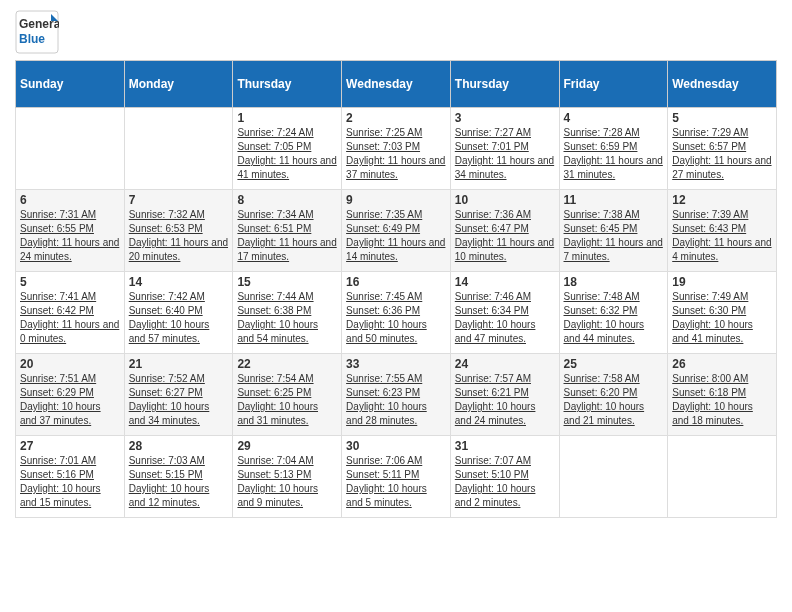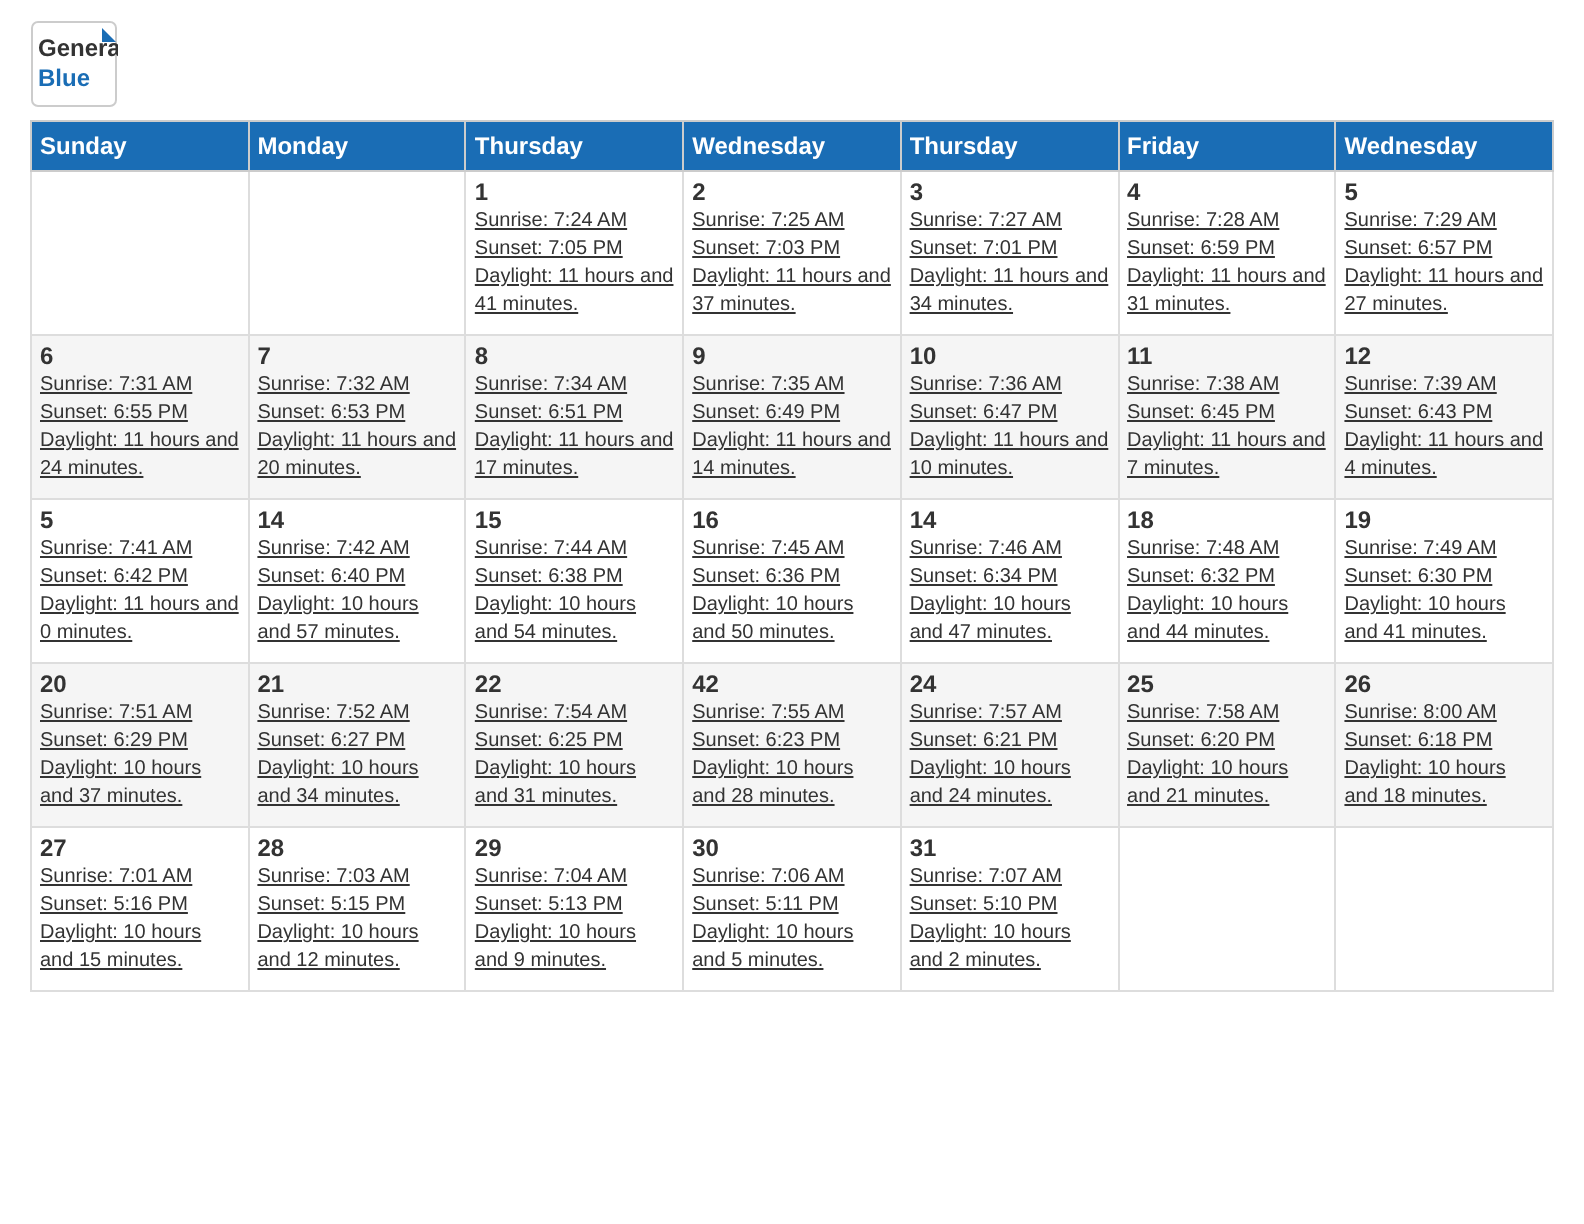"Sunday" .calendar-table th { padding: 5px 4px -> 16px 4px }
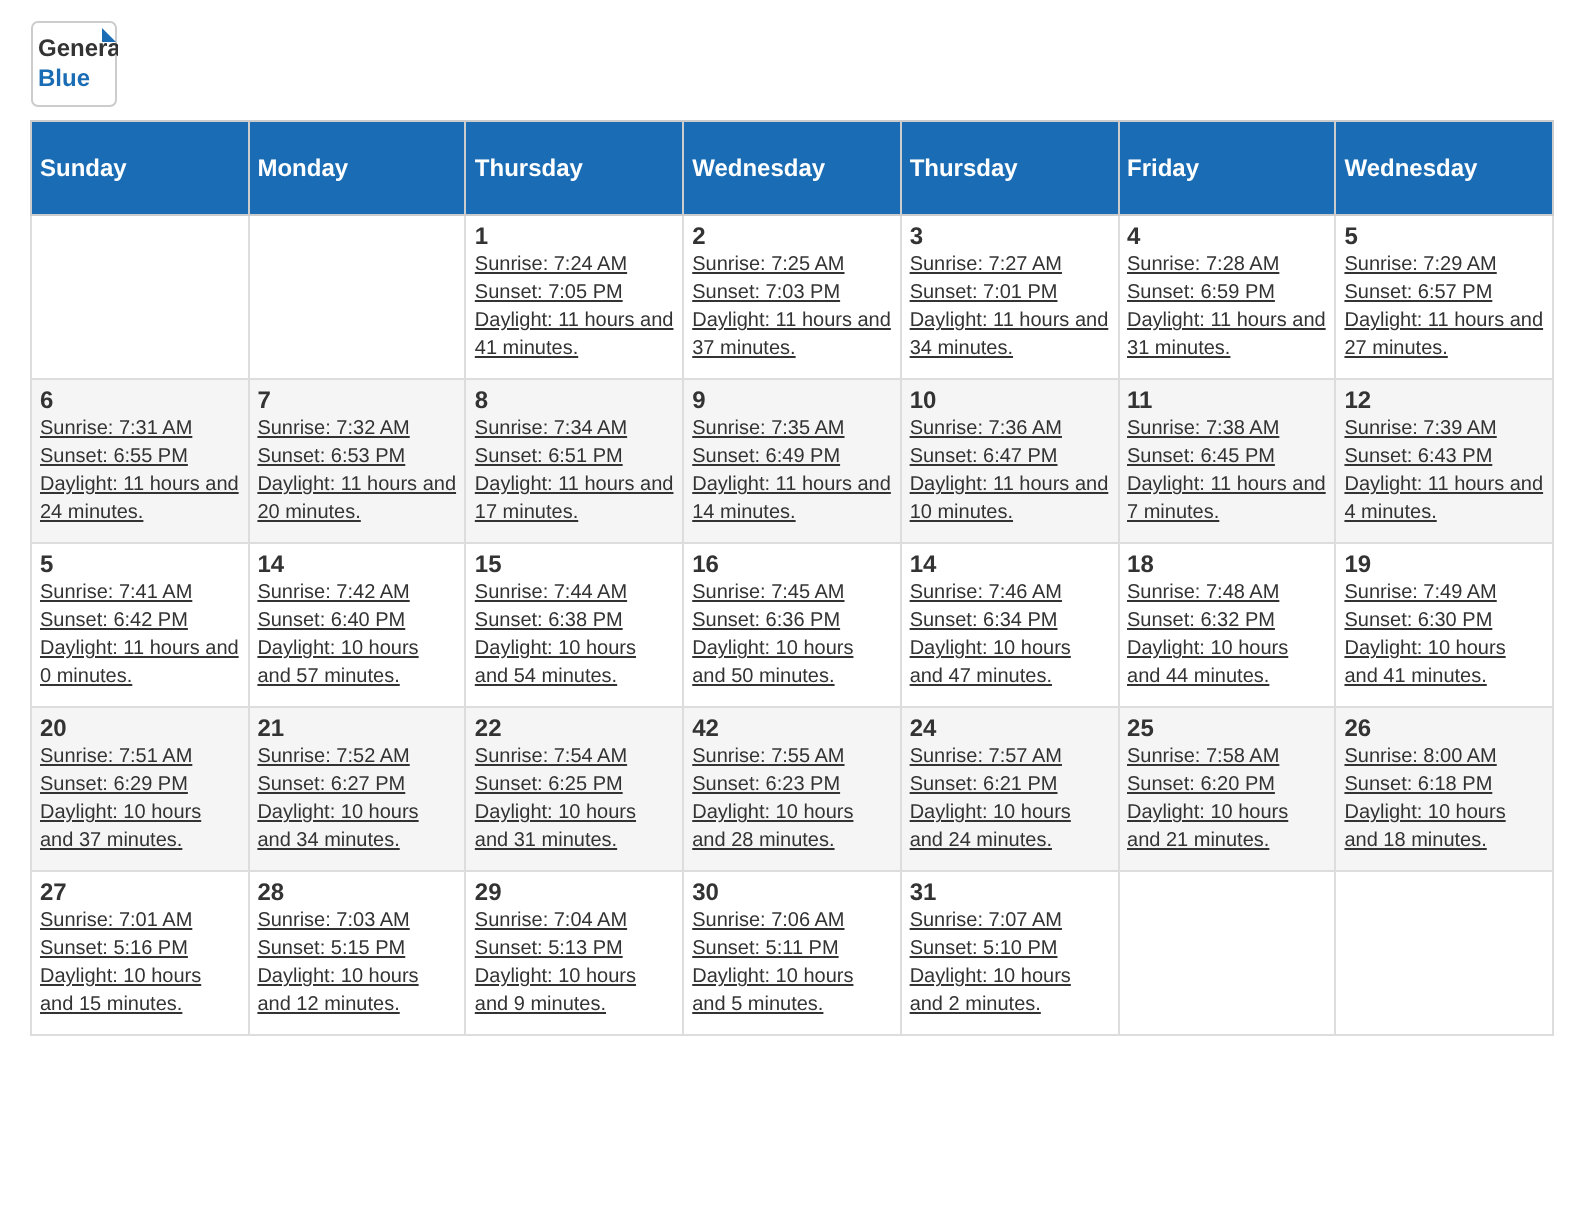"42" span.day-number { text: 42 -> 33 }
